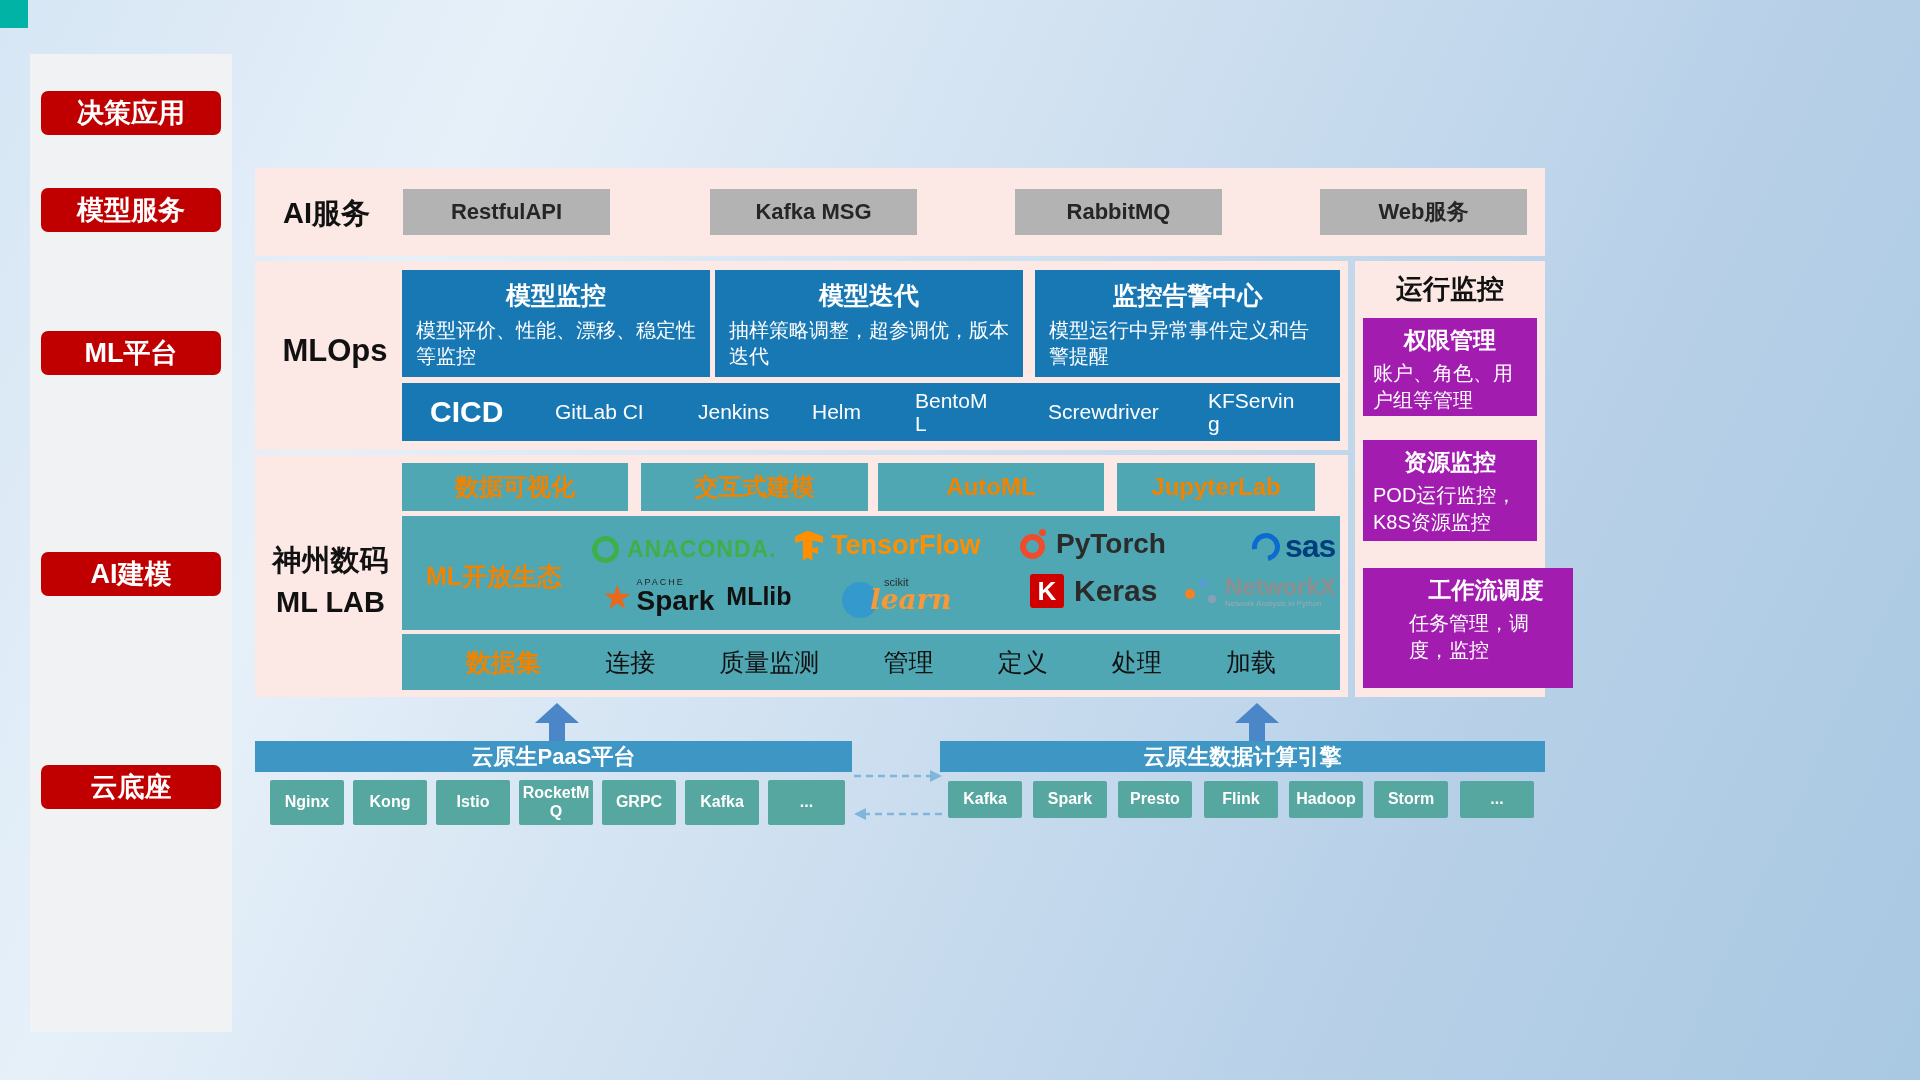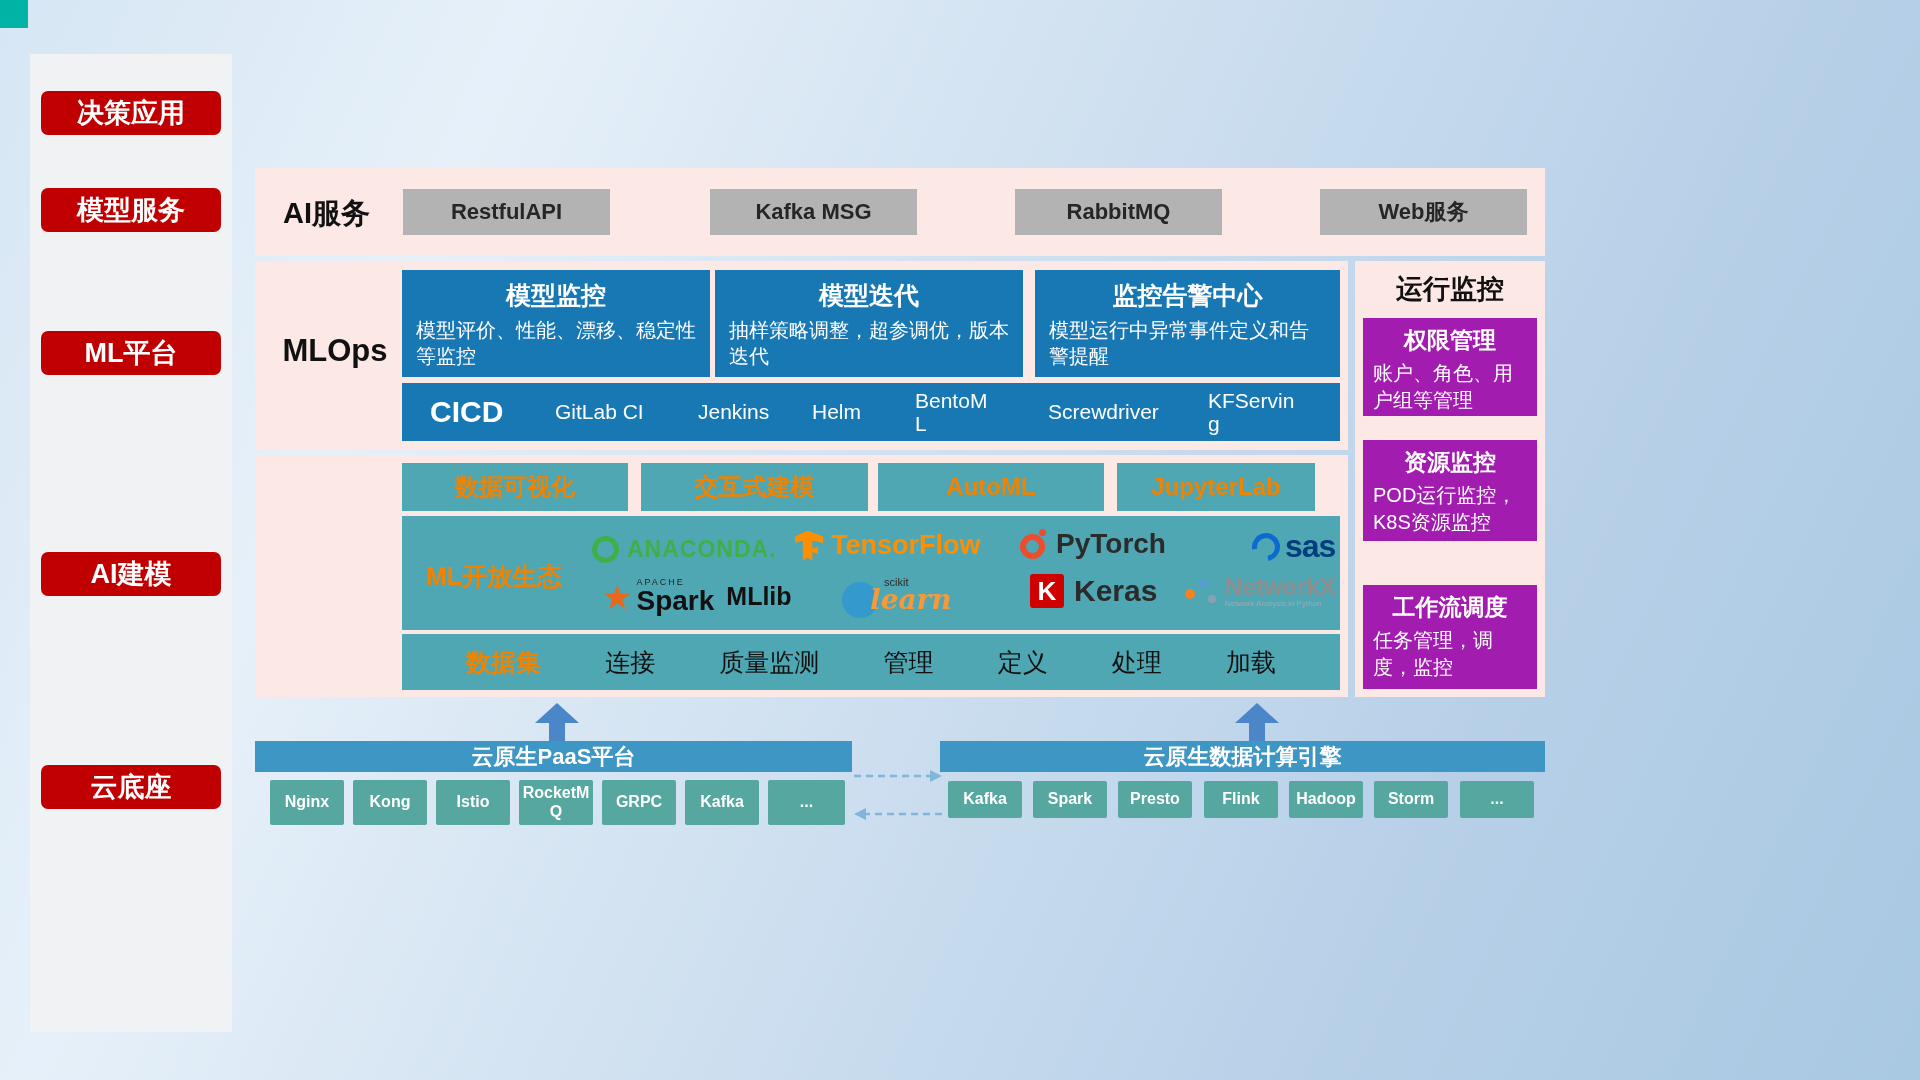"神州数码" div.abs { html: none -> <div> <div>神州数码</div> <div>ML LAB</div> </div> }
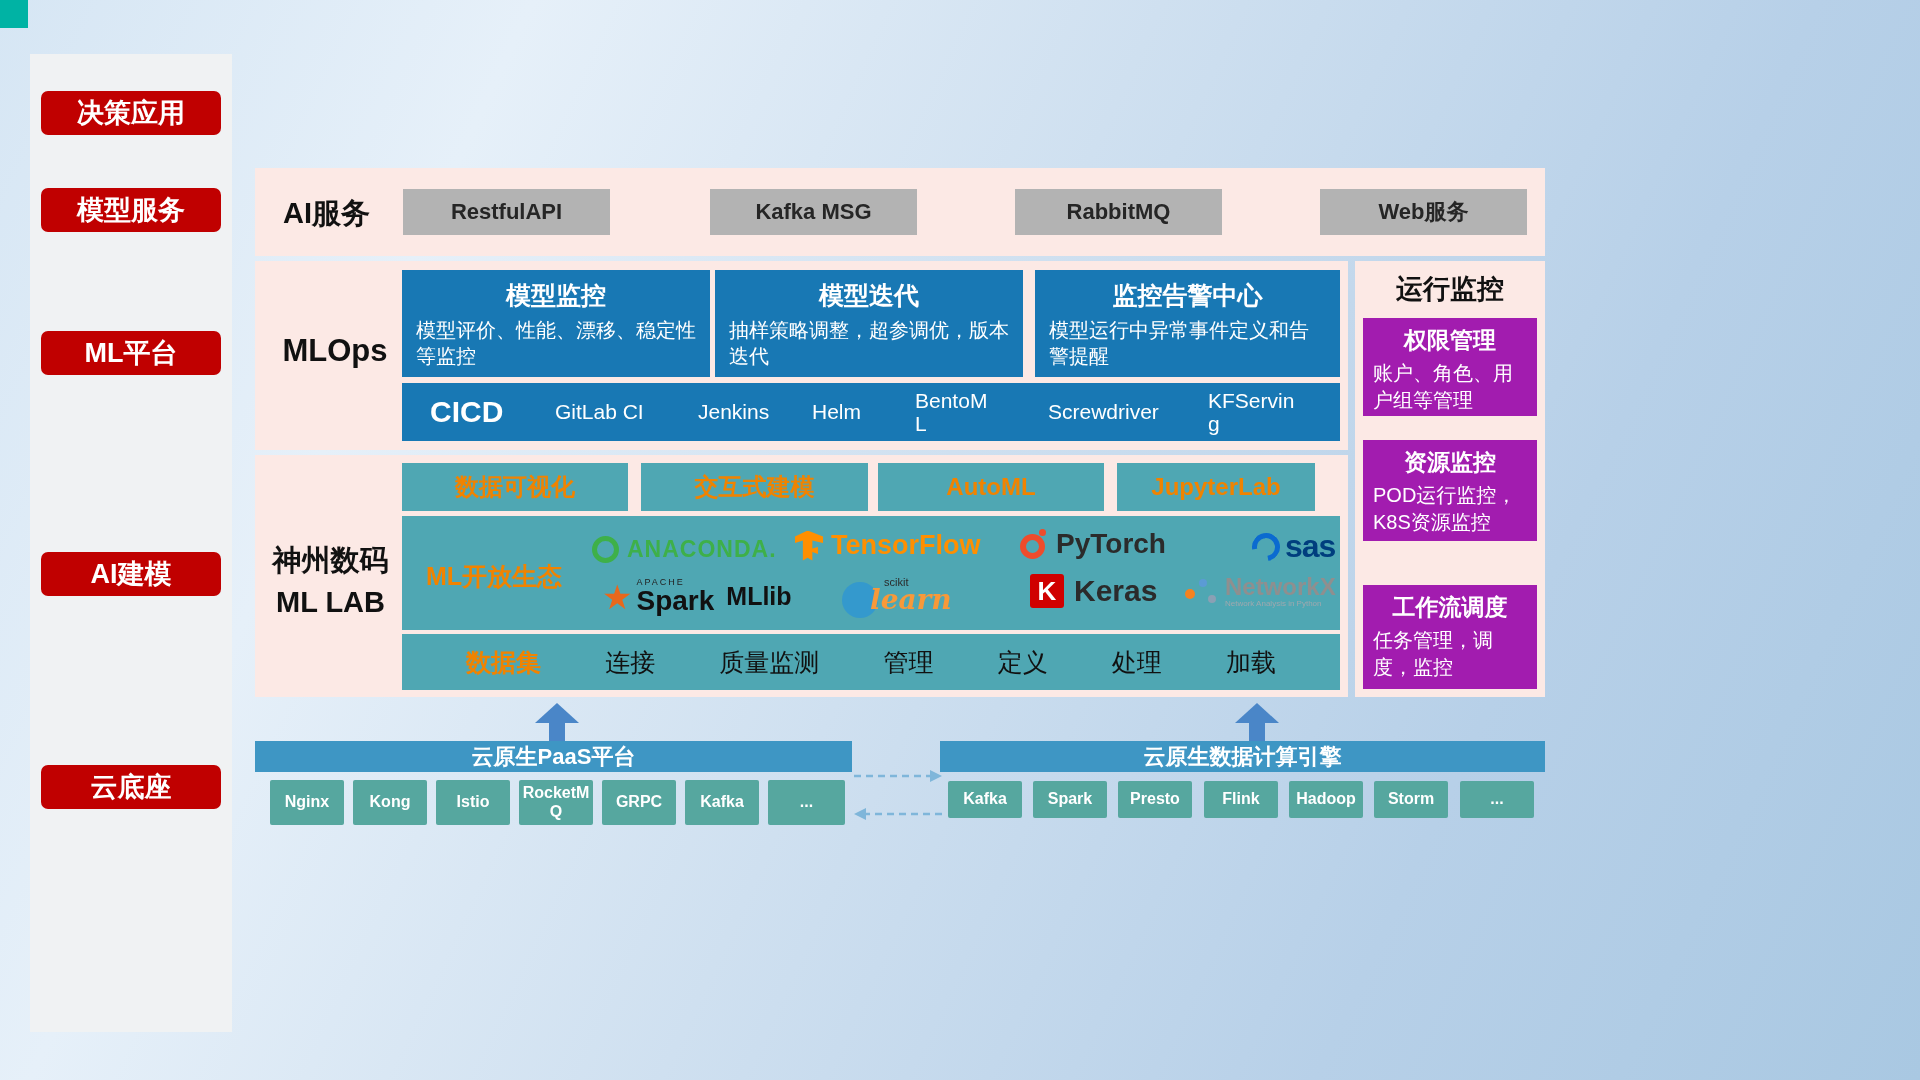"工作流调度" div.abs { height: 104px -> 120px; padding-left: none -> 36px; top: 324px -> 307px }
